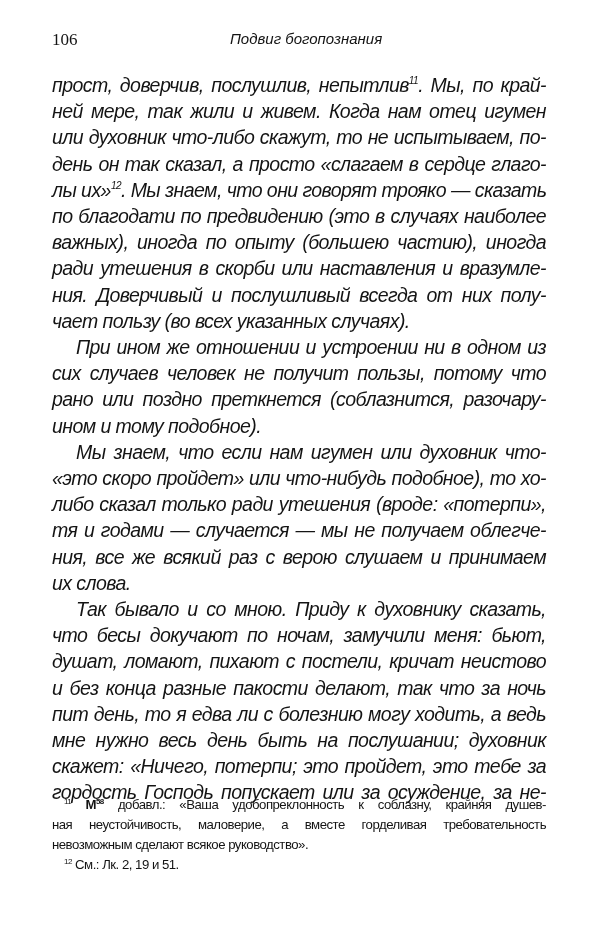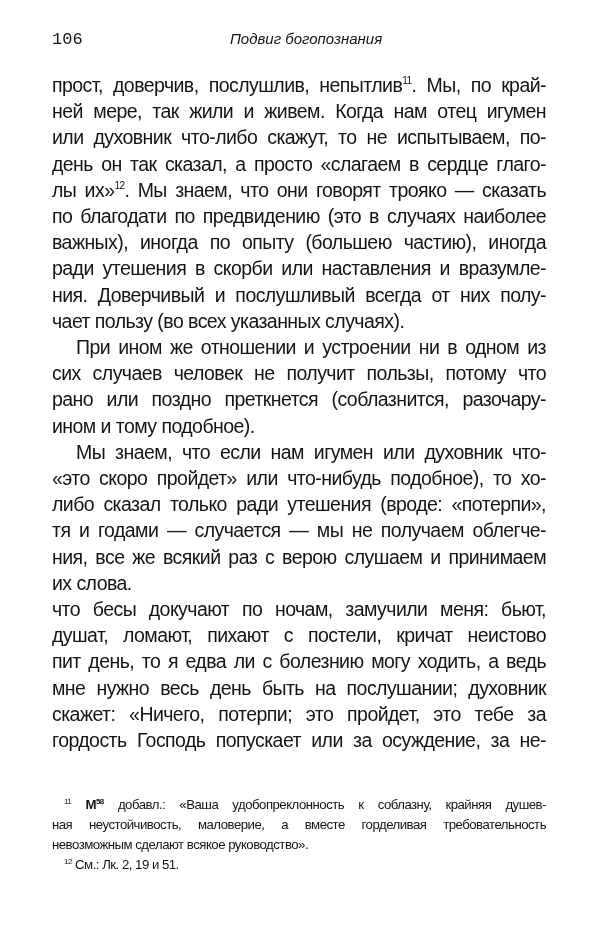"106" .page-num { font-family: Liberation Mono, monospace -> Liberation Serif, serif }
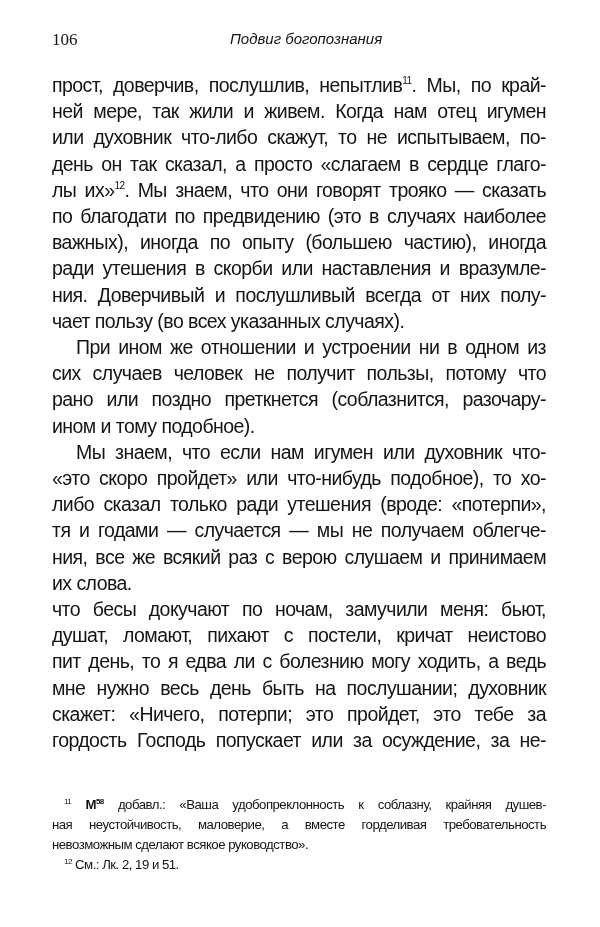"прост, доверчив, послушлив, непытлив11." .body-text { font-style: none -> italic }
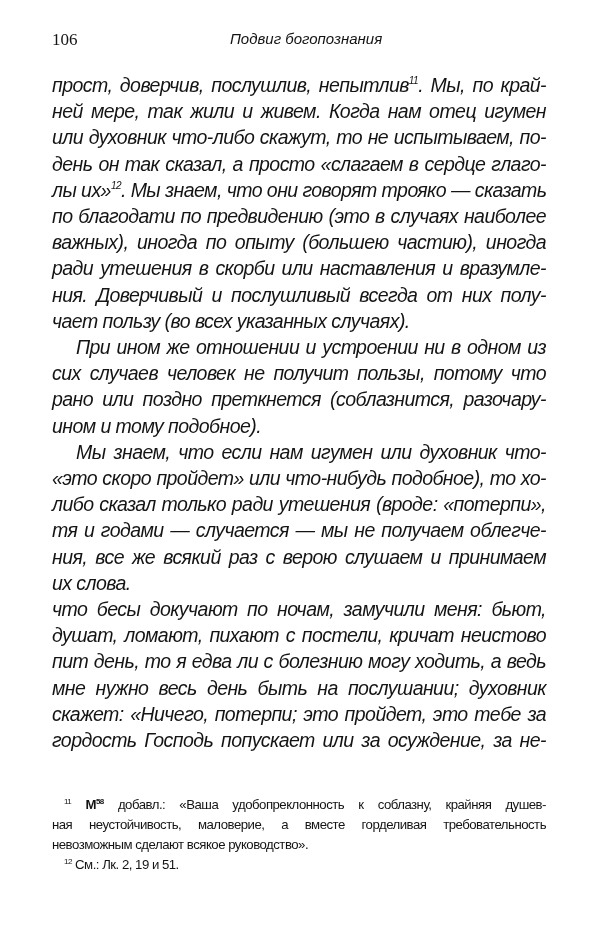"Так бывало и со мною." span.line { html: none -> <span>Так бывало и со мною. Приду к духовнику сказать,</span> }
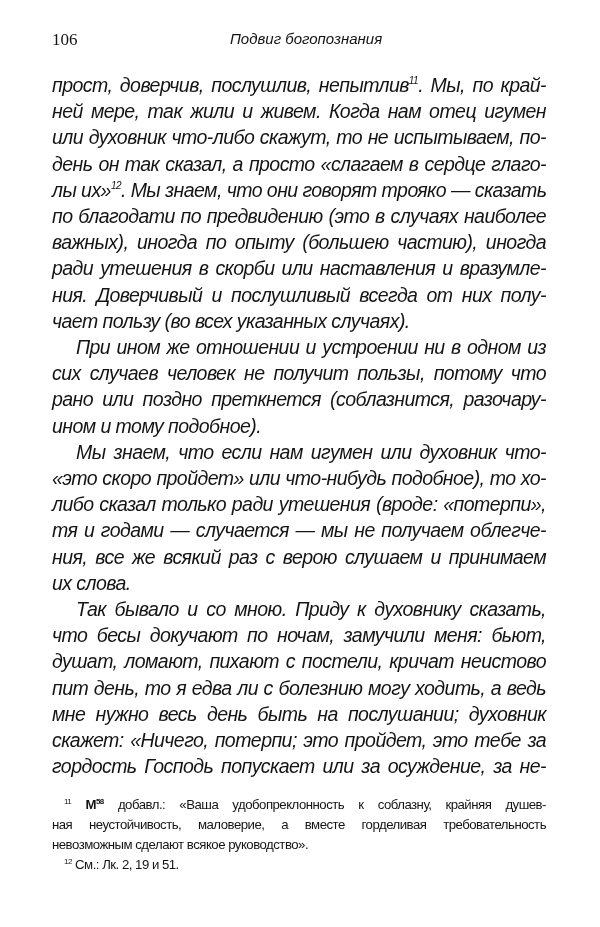"и без конца разные пакости" span.line { html: none -> <span>и без конца разные пакости делают, так что за ночь</span> }
